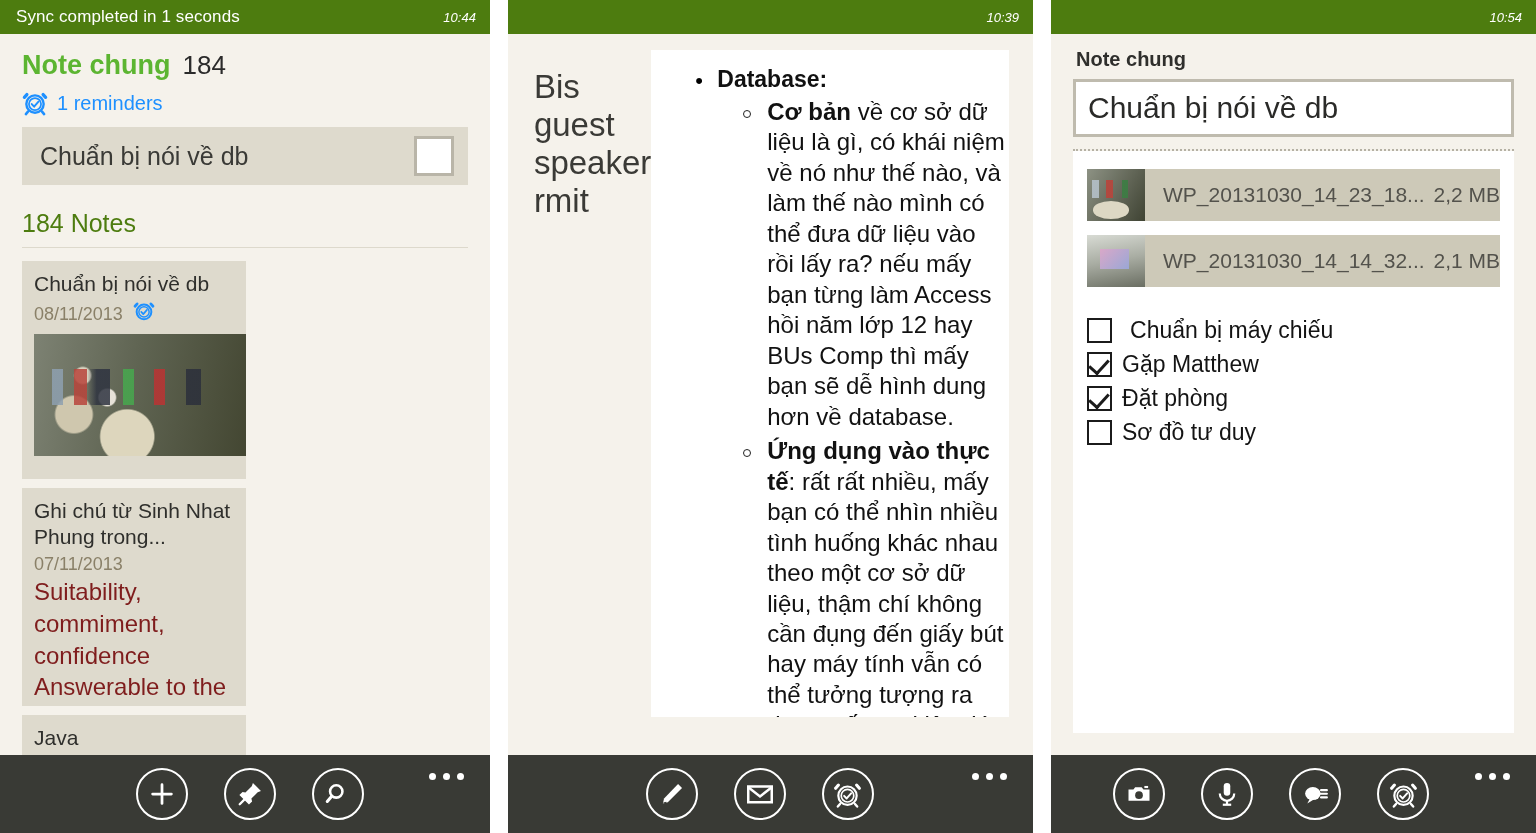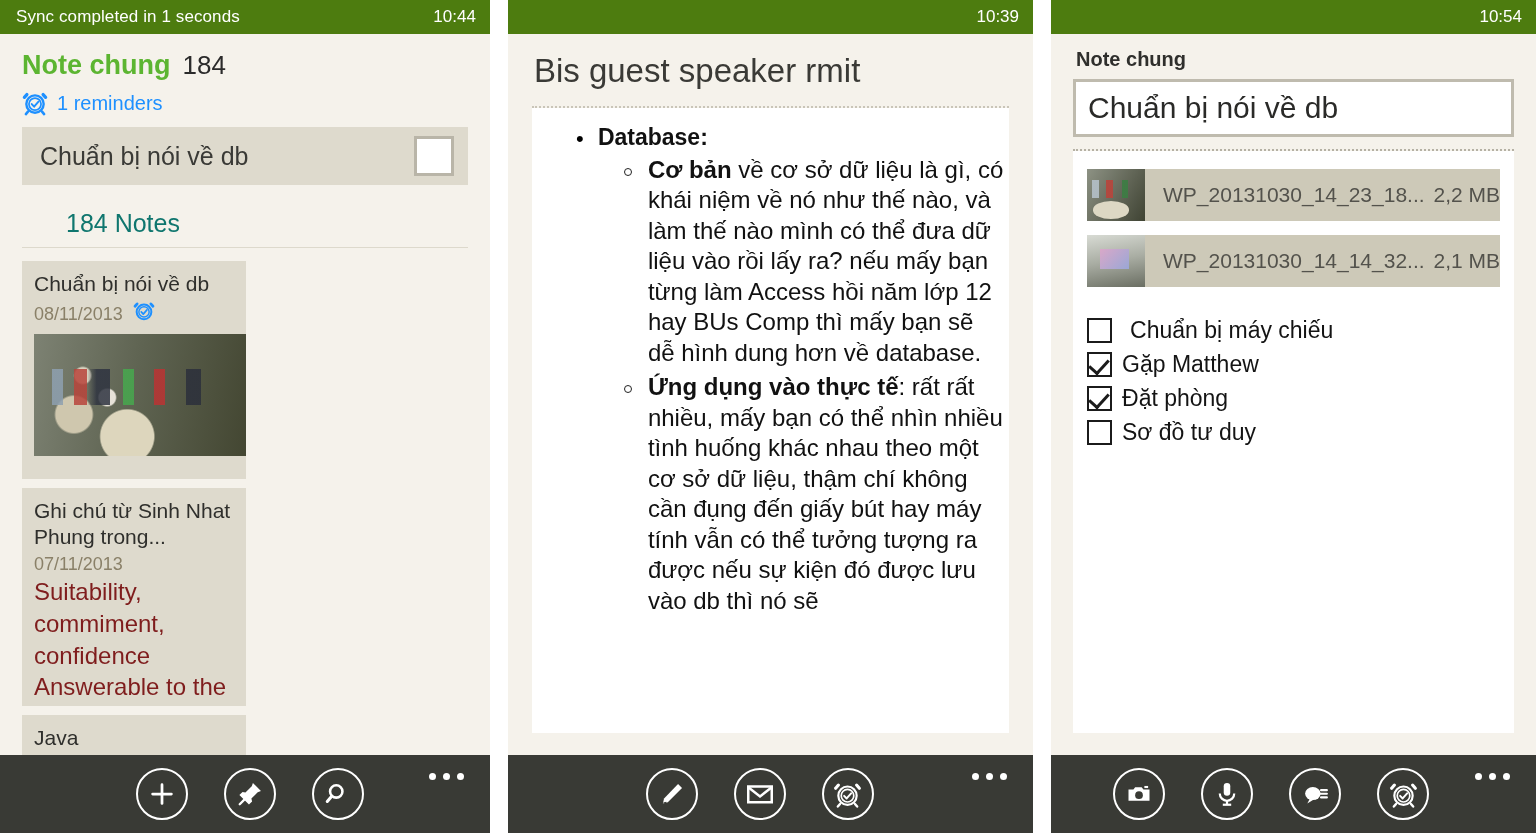"10:44" .statusbar .st-time { font-size: 17px -> 13px; font-style: none -> italic }
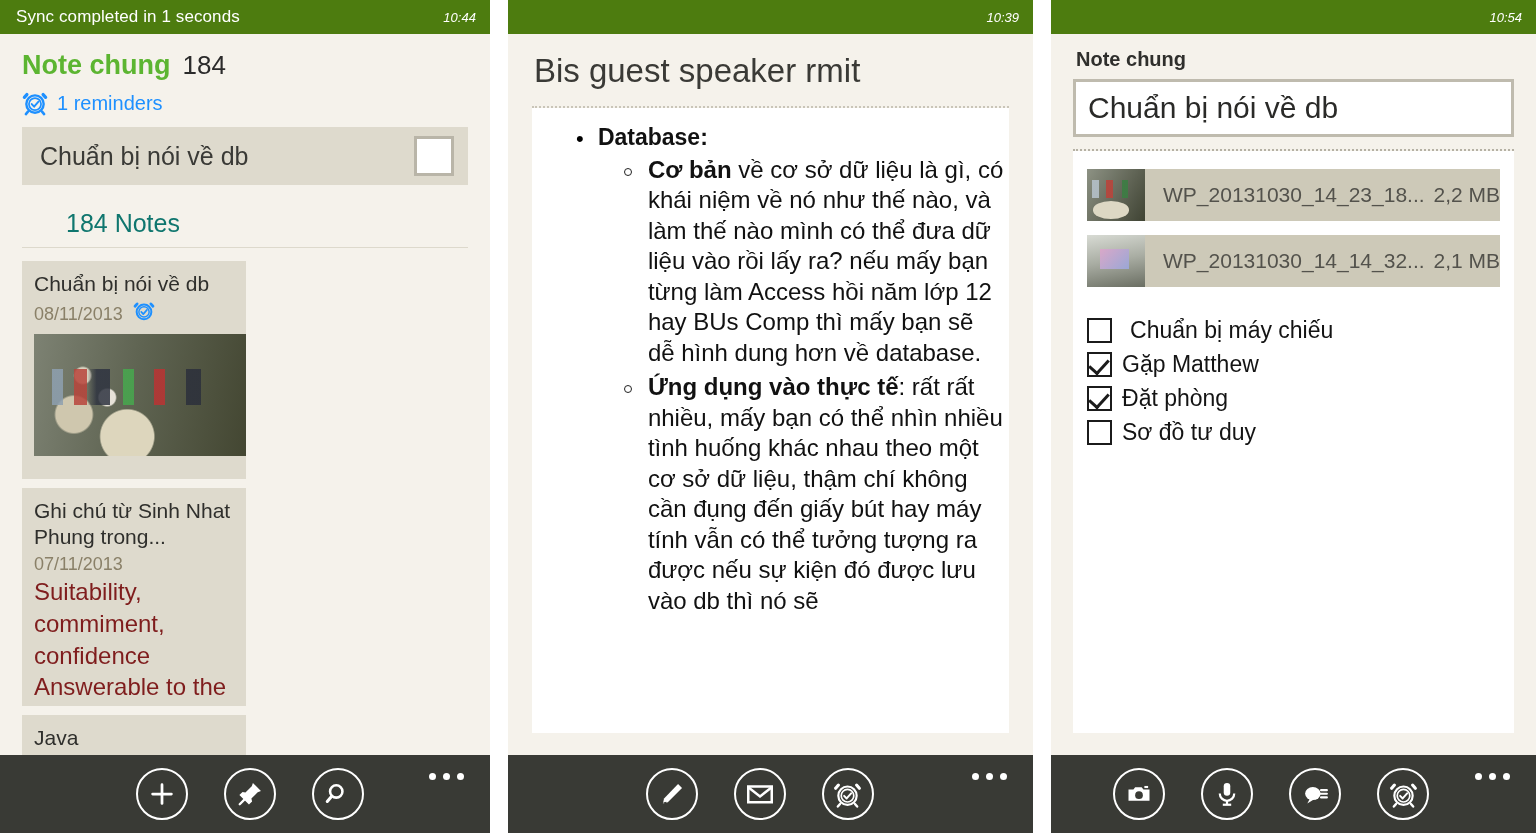"Bis guest speaker rmit" .p2-body { flex-direction: column -> row; padding: 0 24px -> 16px 24px }
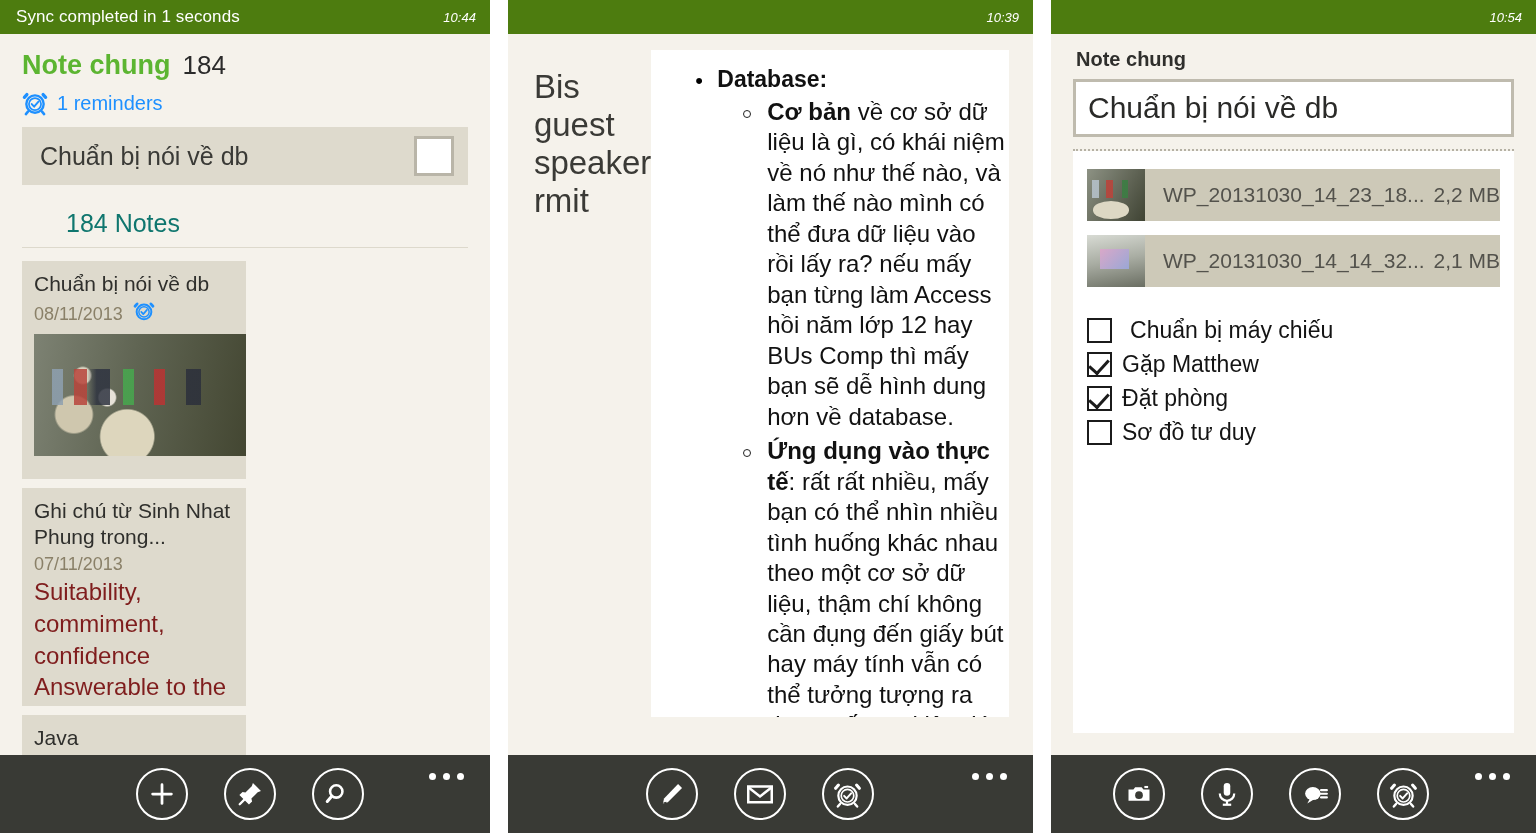"184 Notes" .notes-head { color: #0f766e -> #4d7c0f; margin-left: 44px -> none }
